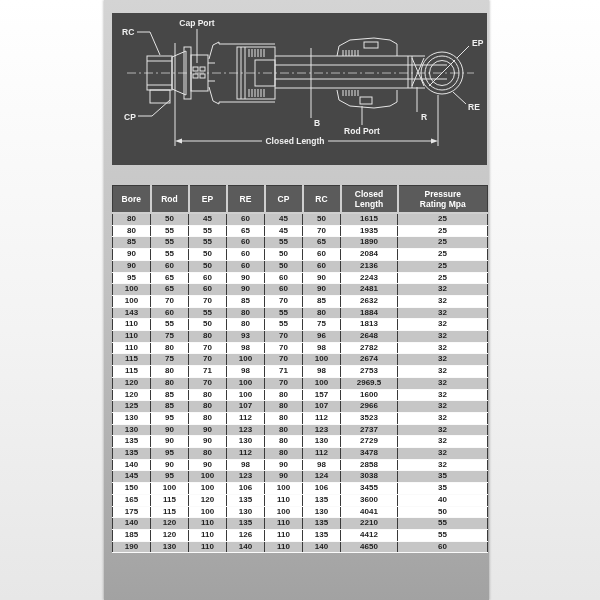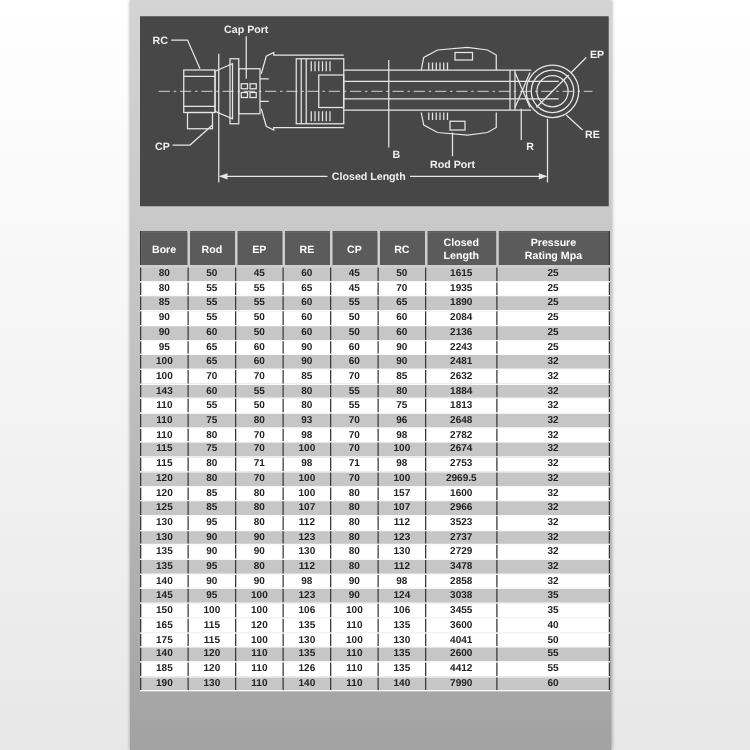"2600" td { text: 2600 -> 2210 }
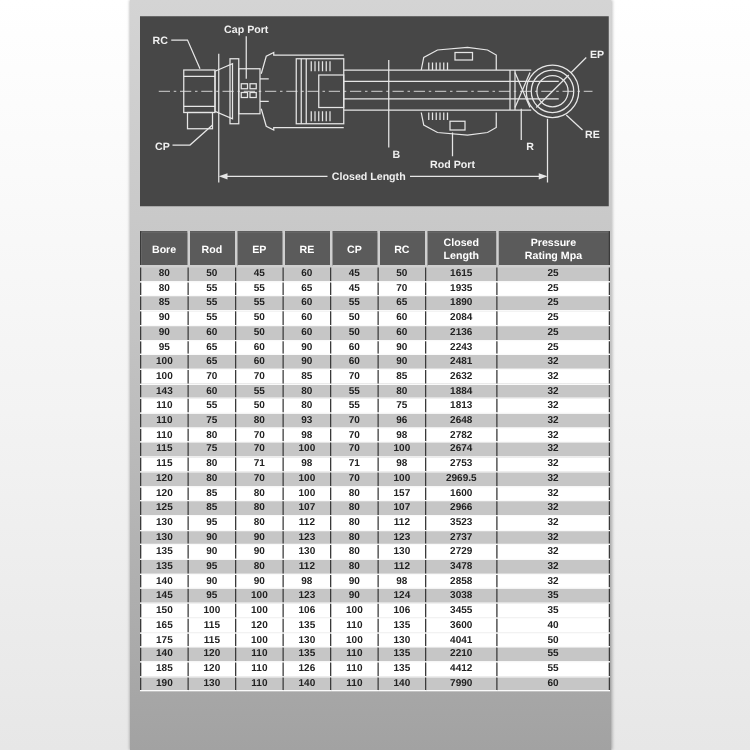"7990" td { text: 7990 -> 4650 }
